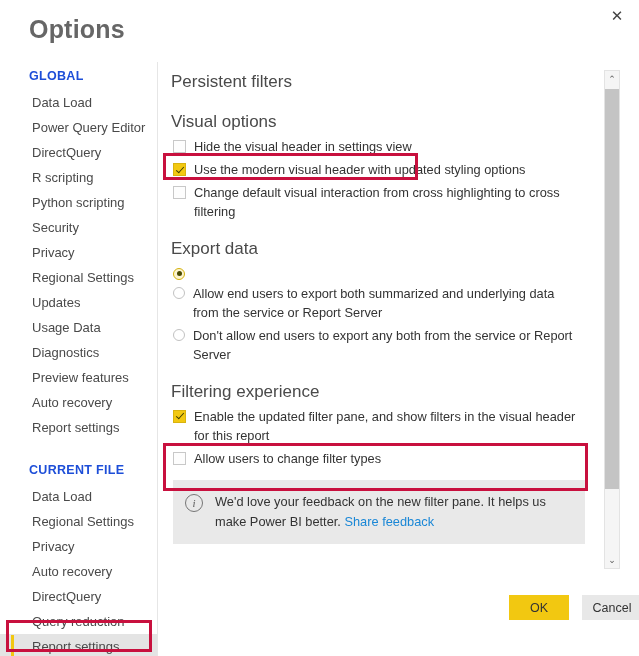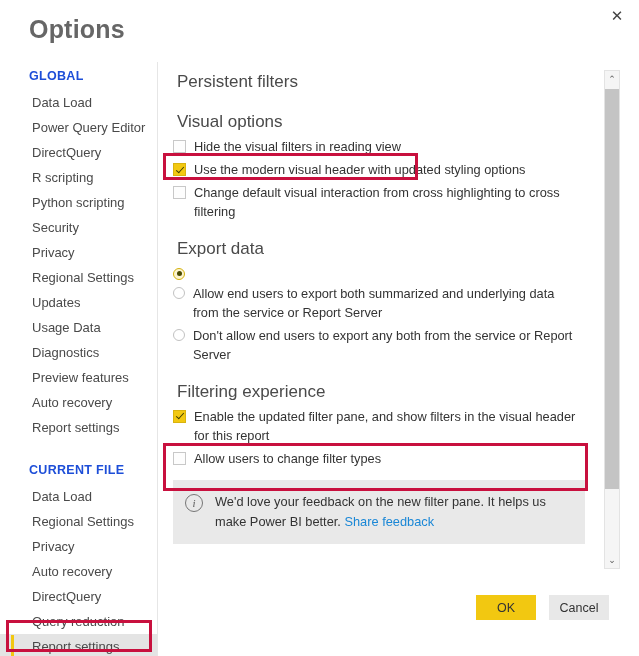"Persistent filters" .section-title { padding-left: 18px -> 12px }
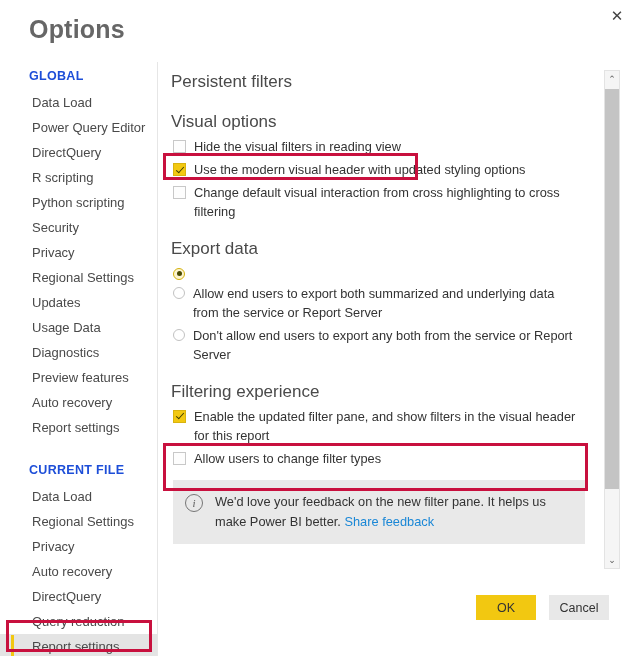"Hide the visual filters in" span.opt-text { text: filters in reading -> header in settings }
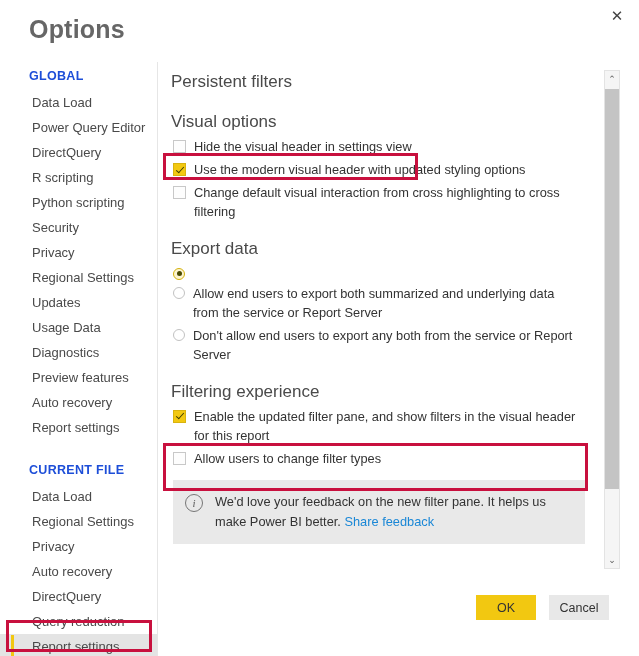"OK" .btn { margin-left: none -> 33px }
